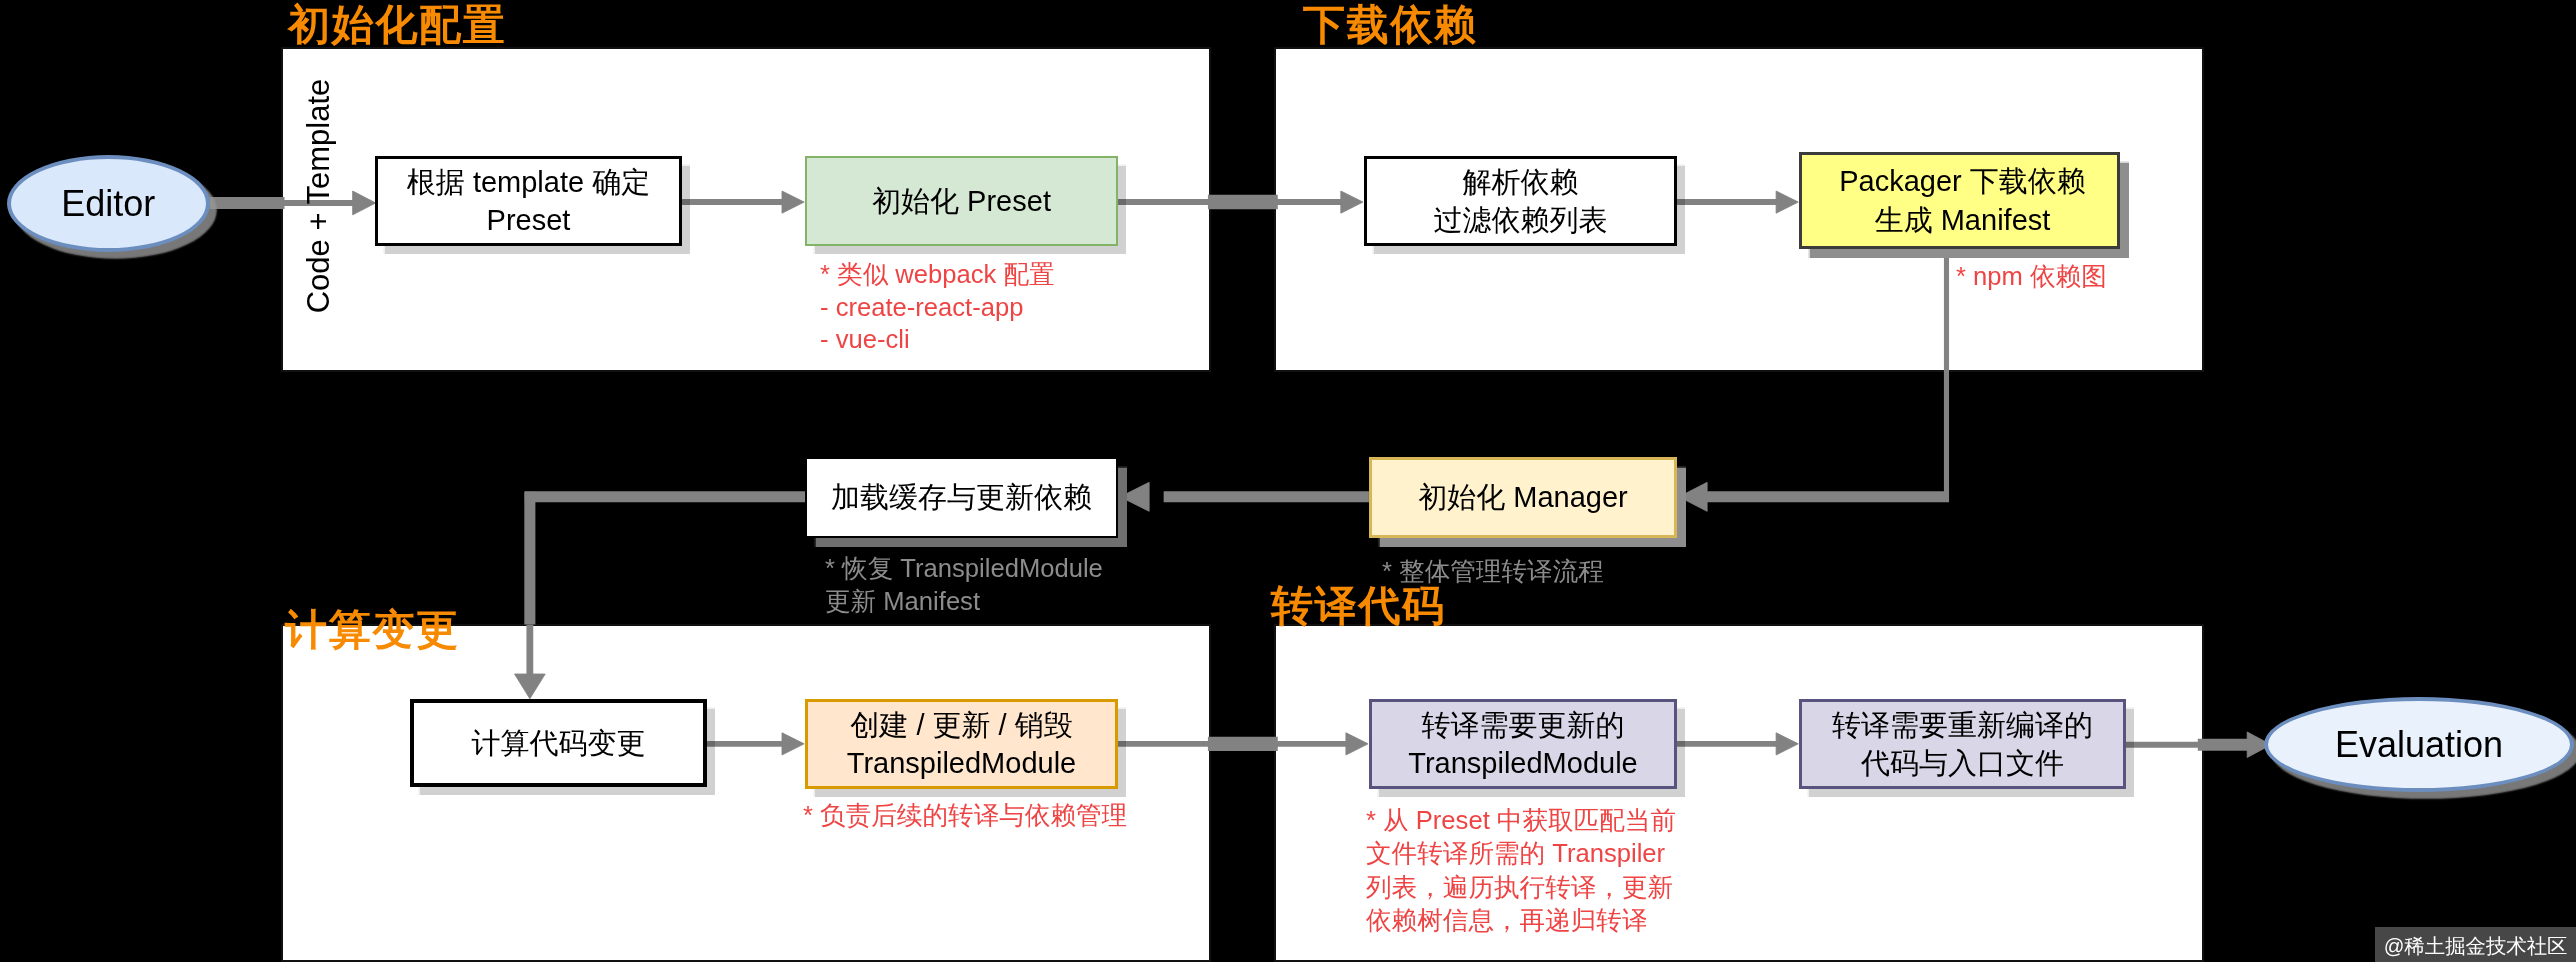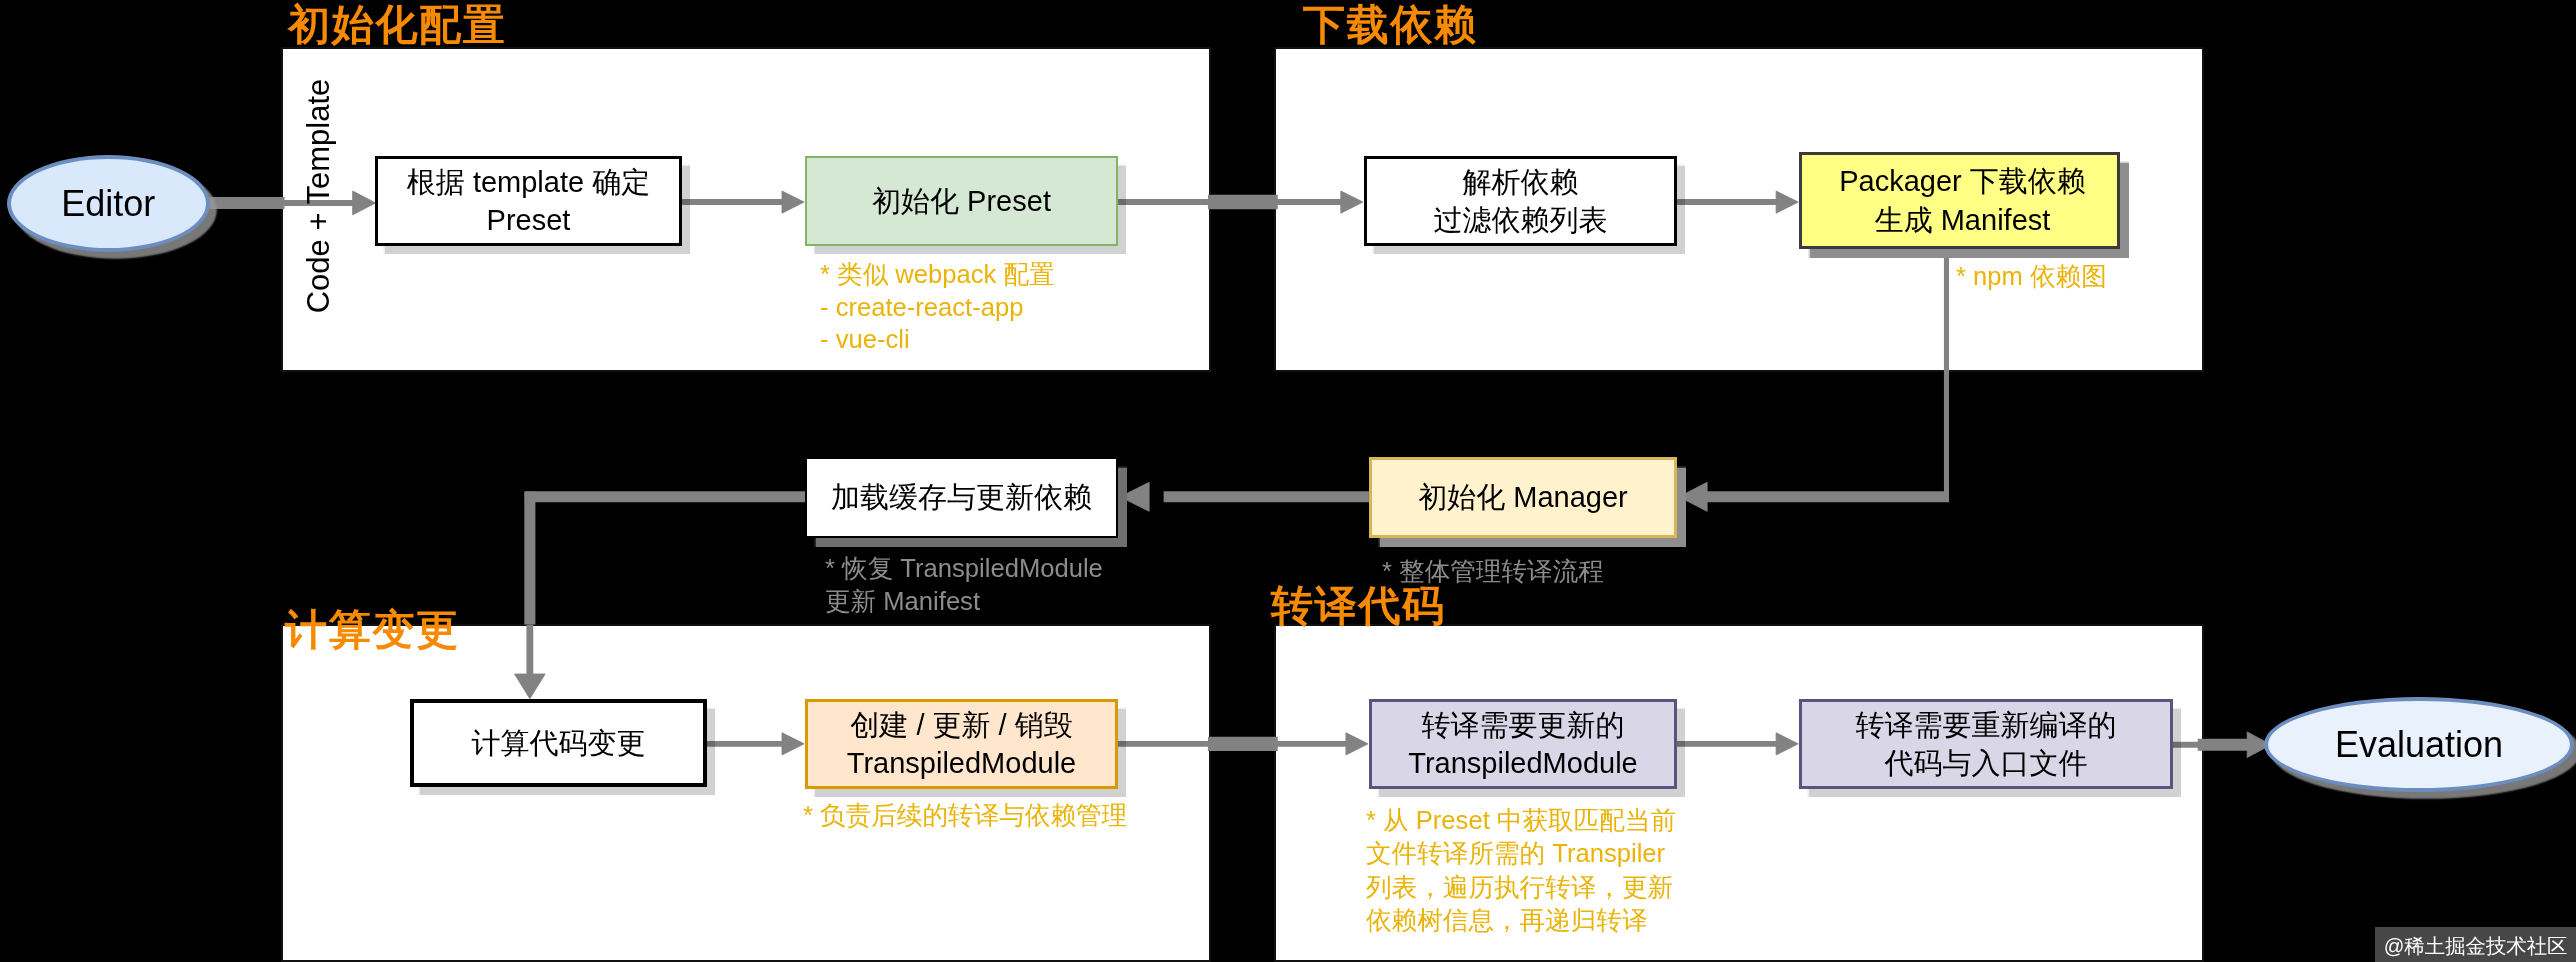"* 类似 webpack 配置" .note { color: #eab308 -> #ef4444 }
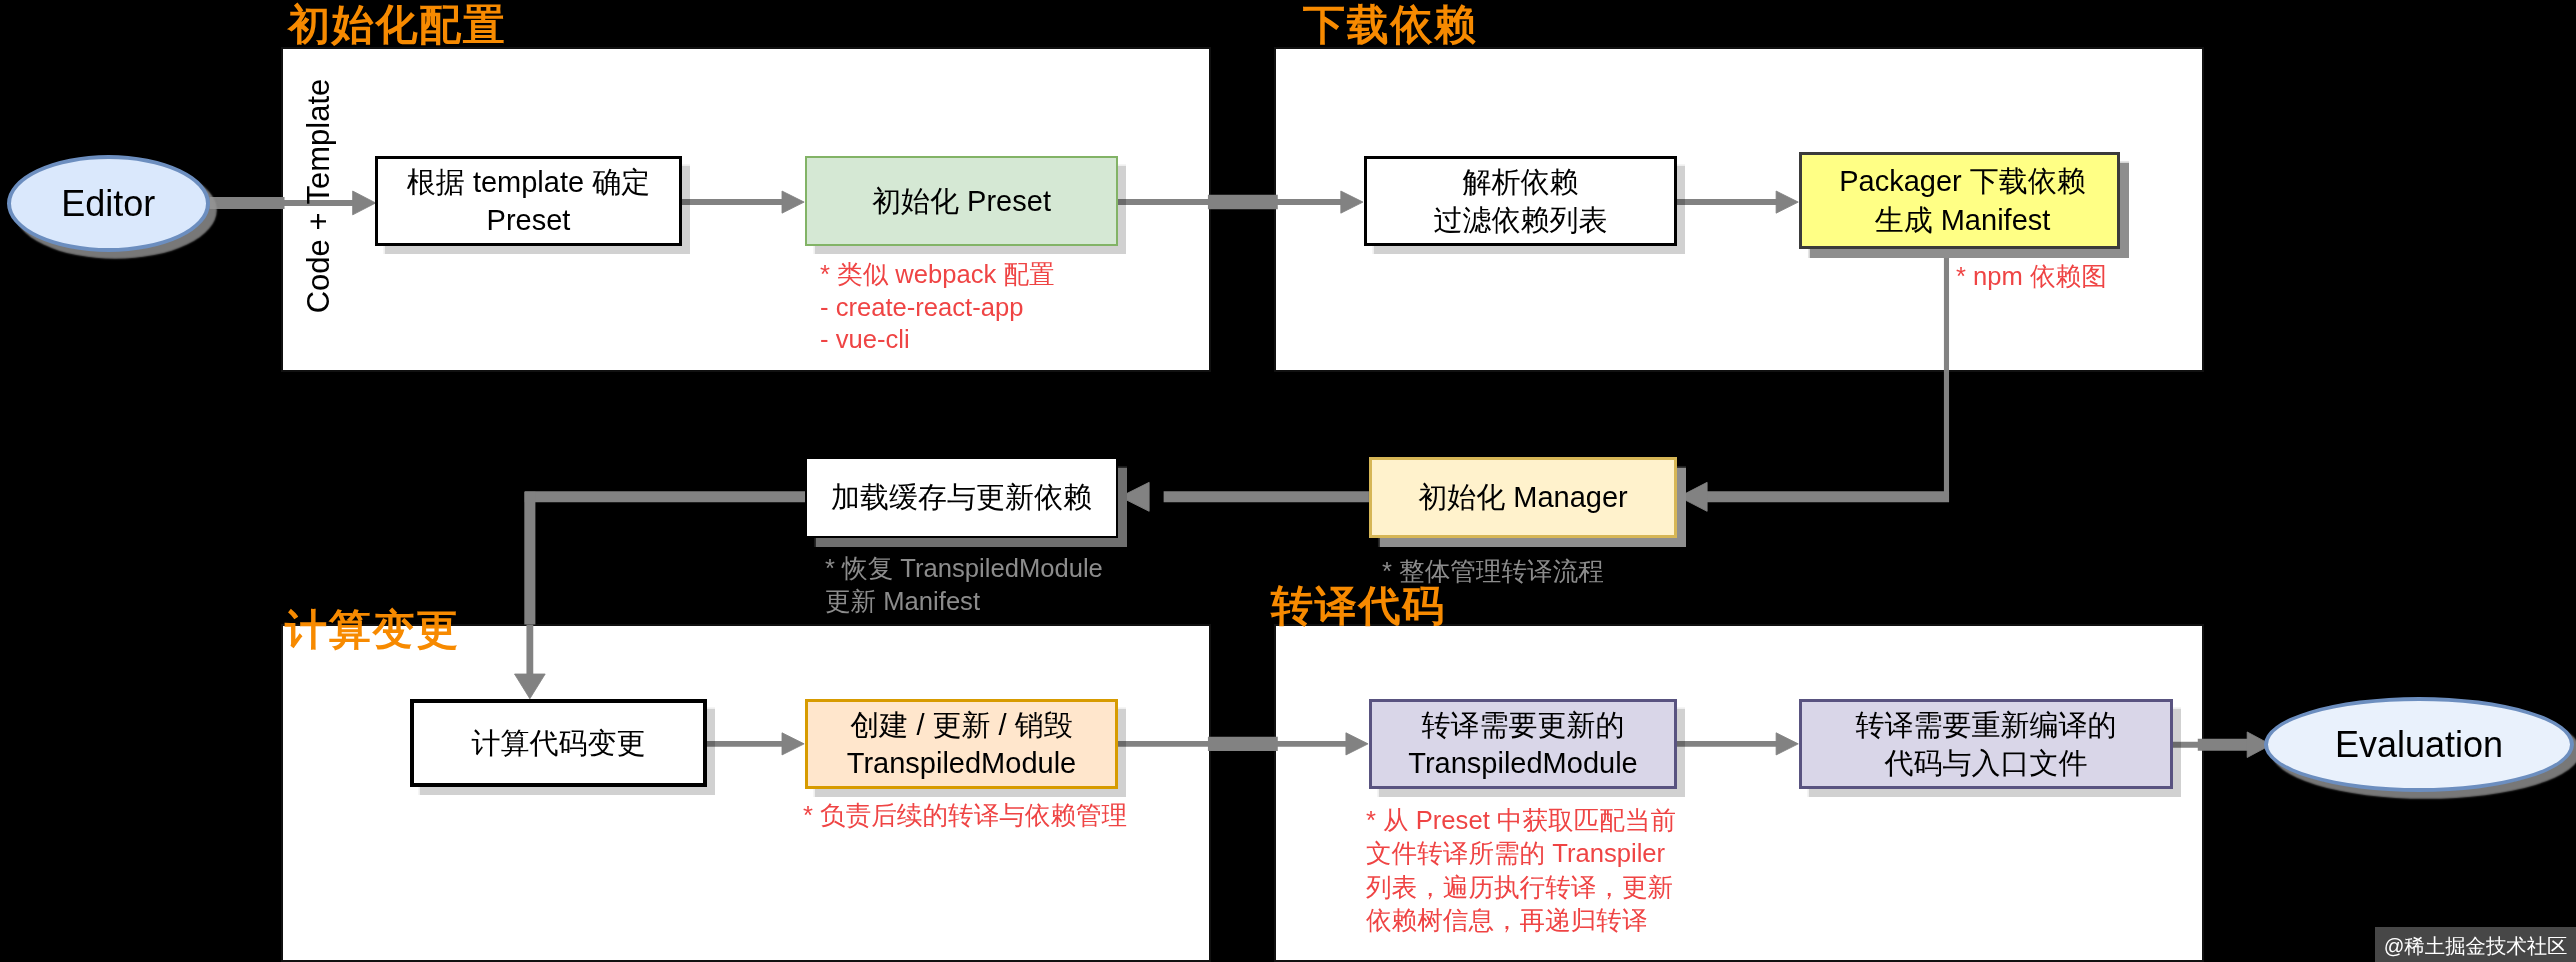"转译需要重新编译的" div.box { width: 374px -> 327px }
